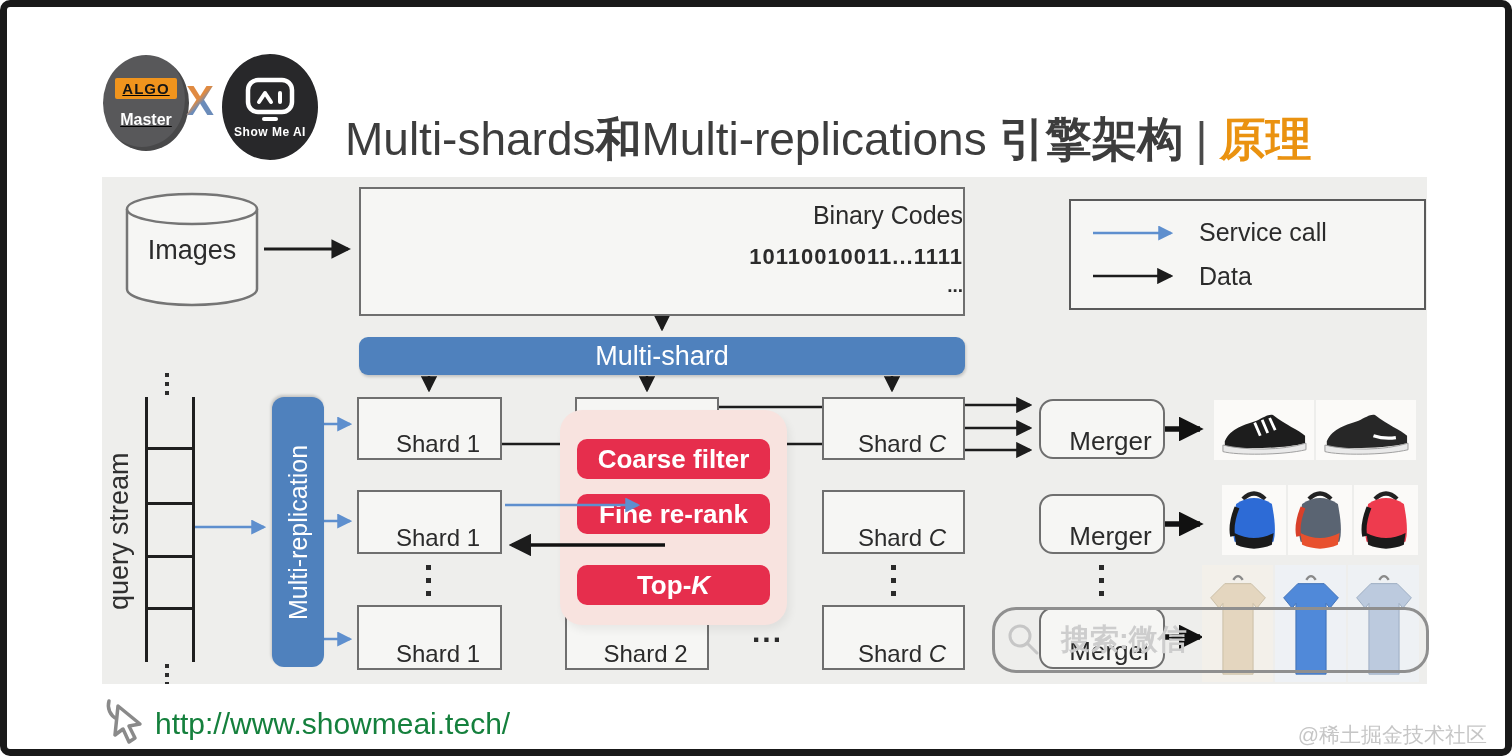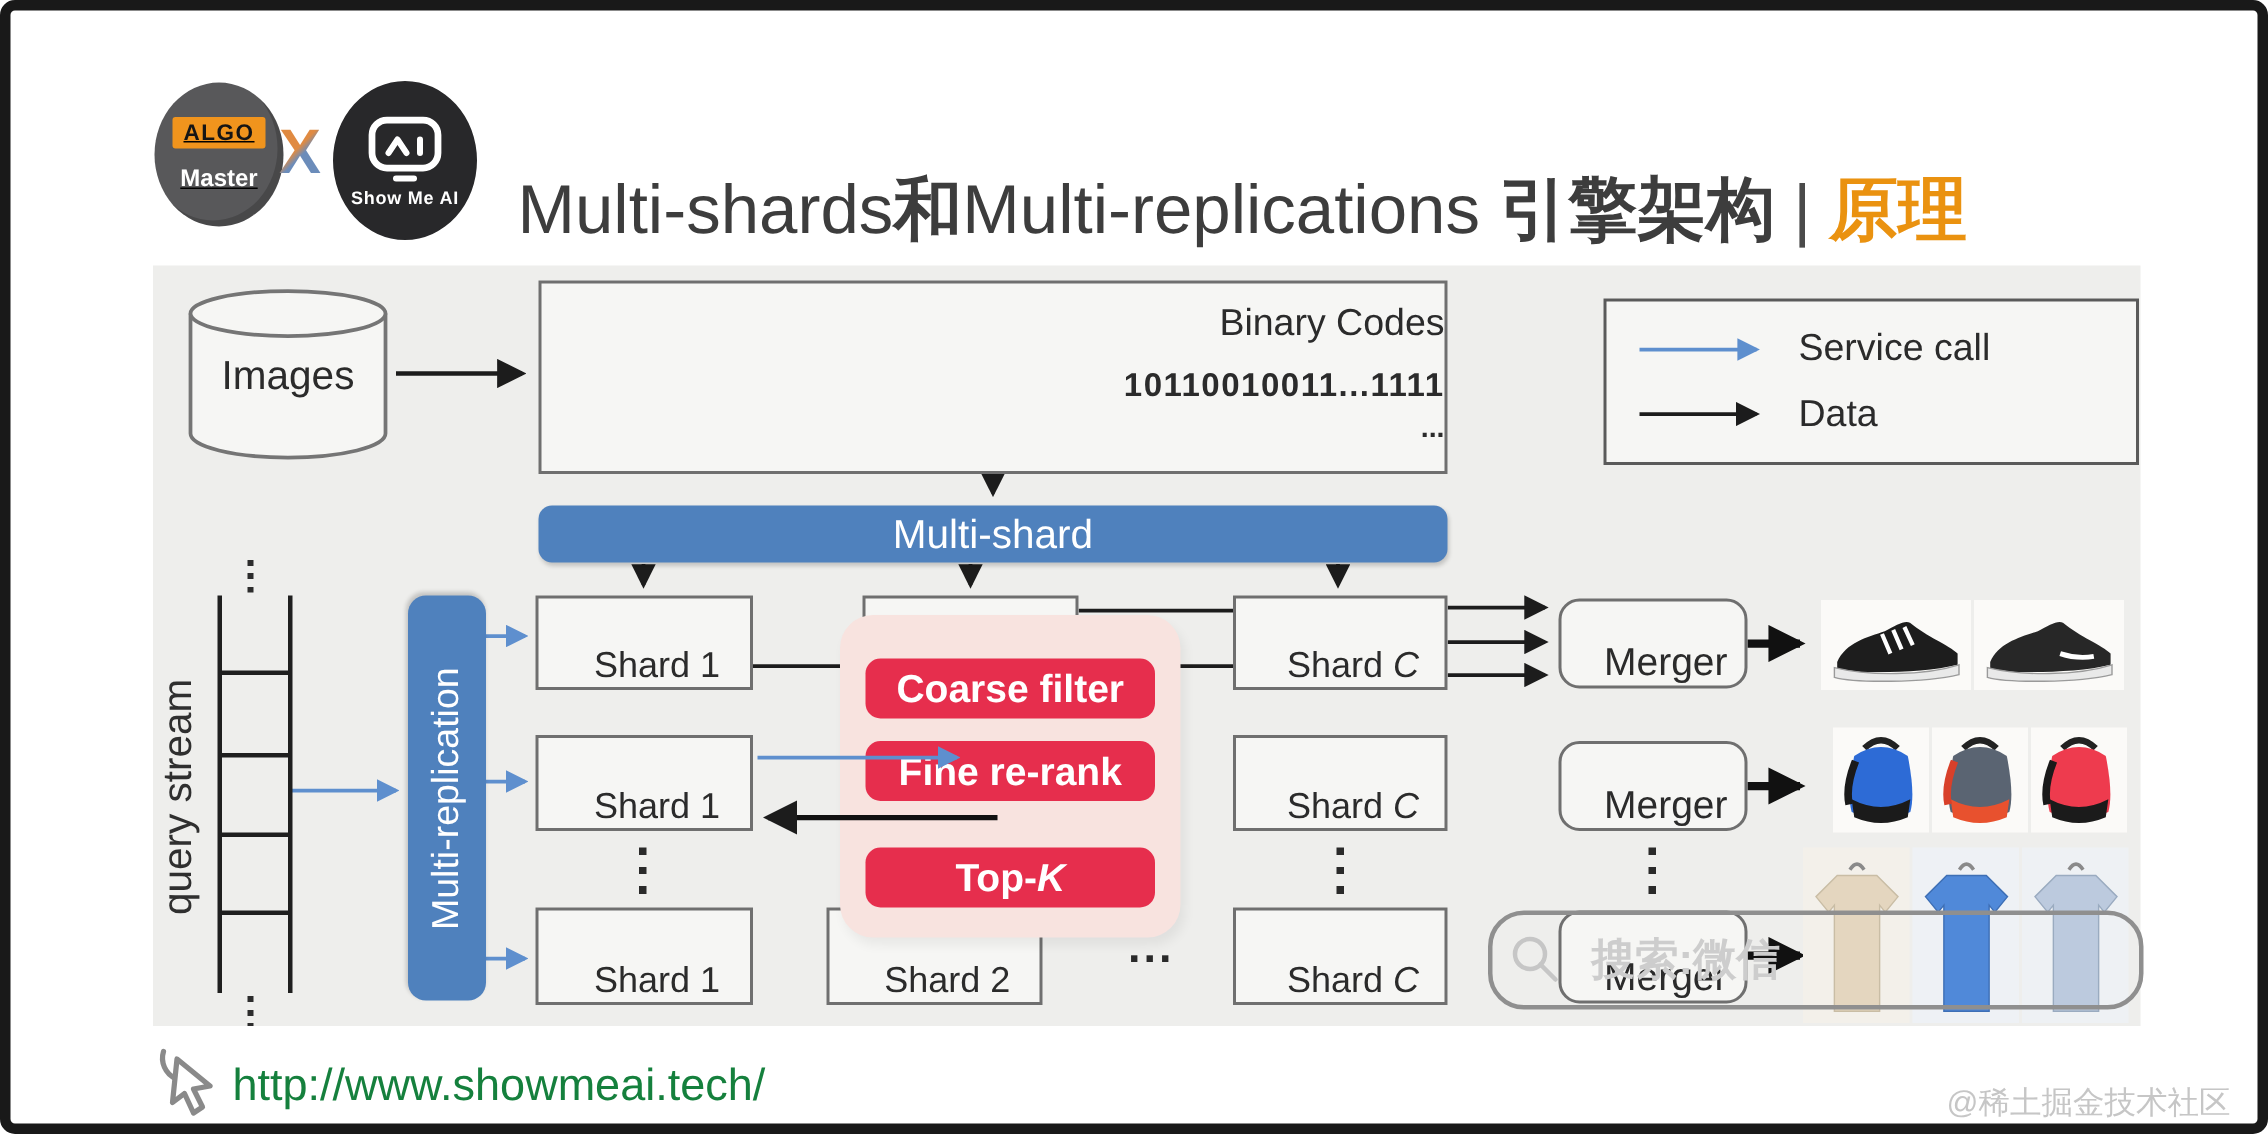"Shard 2" div.box { left: 449px -> 463px }
